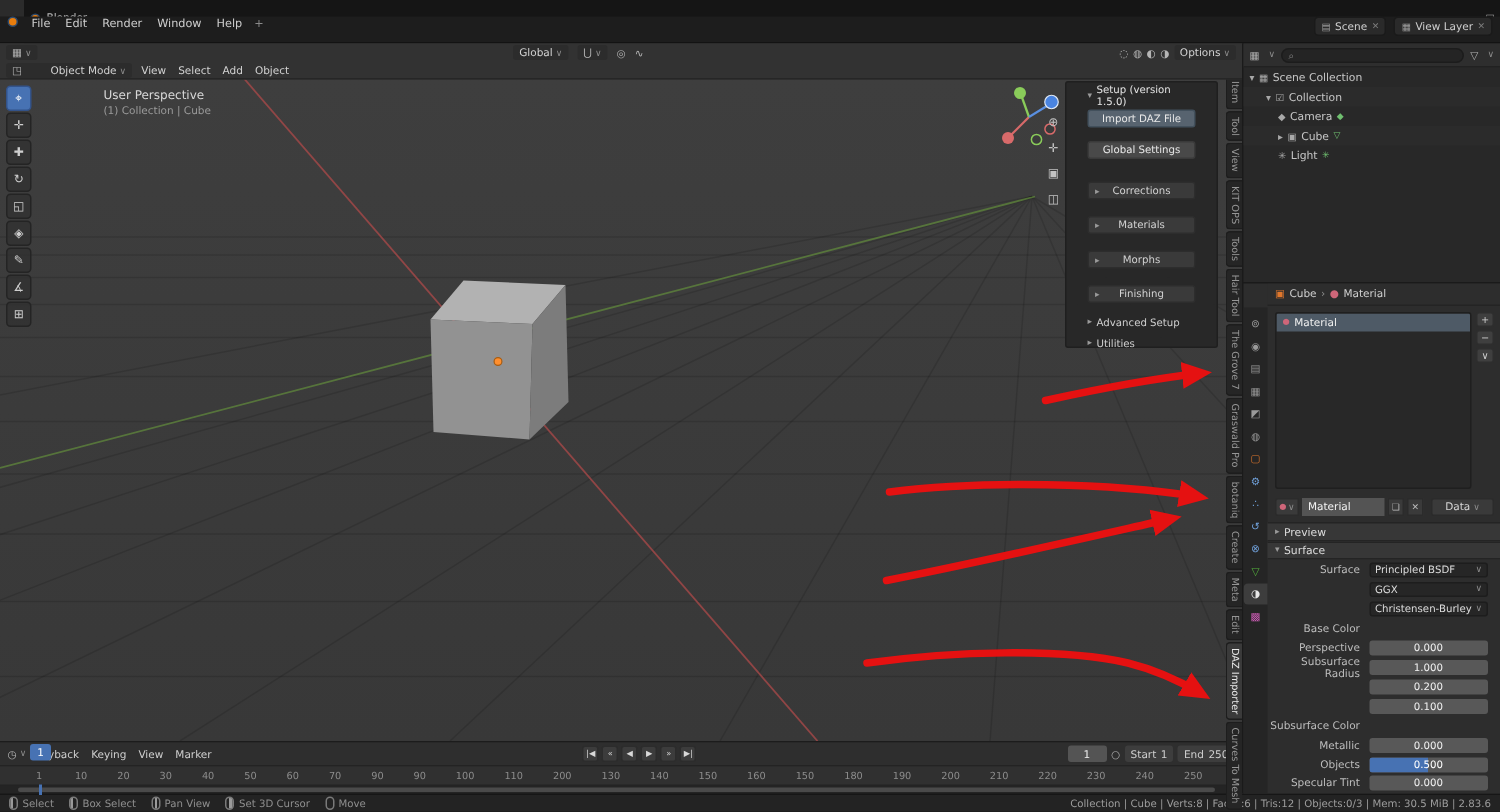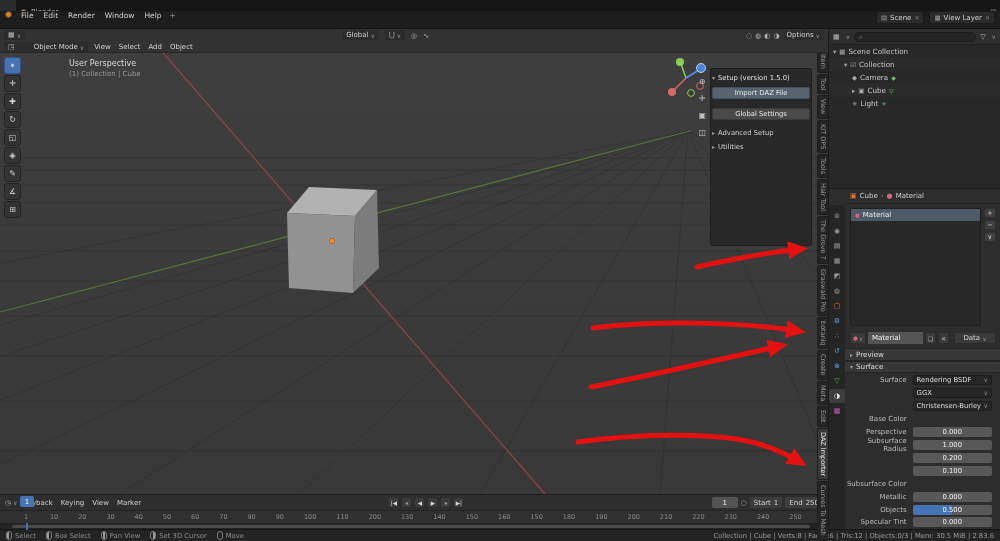"Setup (version 1.5.0)" .npanel { padding: 2px 1px -> 2px 14px; top: 68px -> 54px }
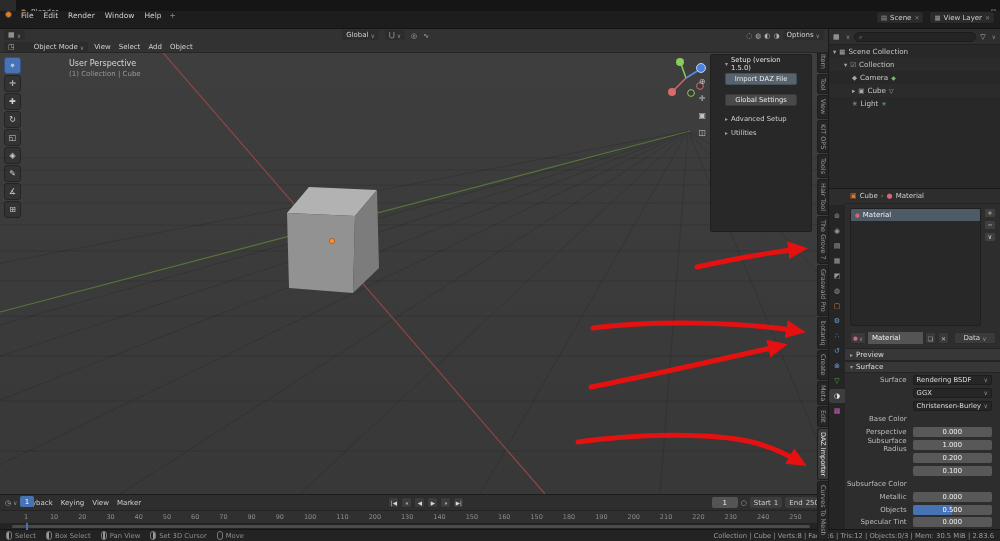"Corrections" div.np-sections { html: none -> <div> <div> <span>▸</span> <span>Corrections</span> </div> <div> <span>▸</span> <span>Materials</span> </div> <div> <span>▸</span> <span>Morphs</span> </div> <div> <span>▸</span> <span>Finishing</span> </div> </div> }
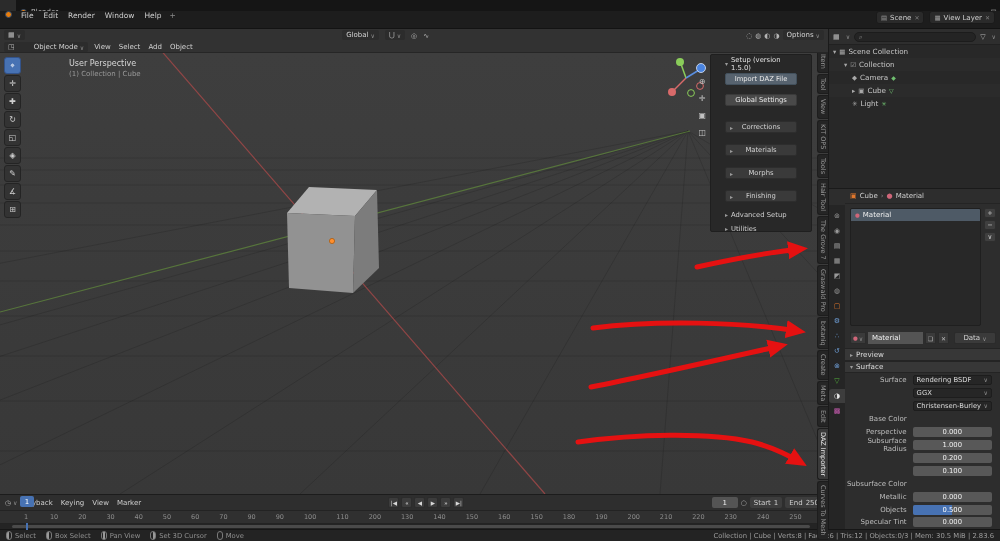"Rendering BSDF" span { text: Rendering -> Principled }
